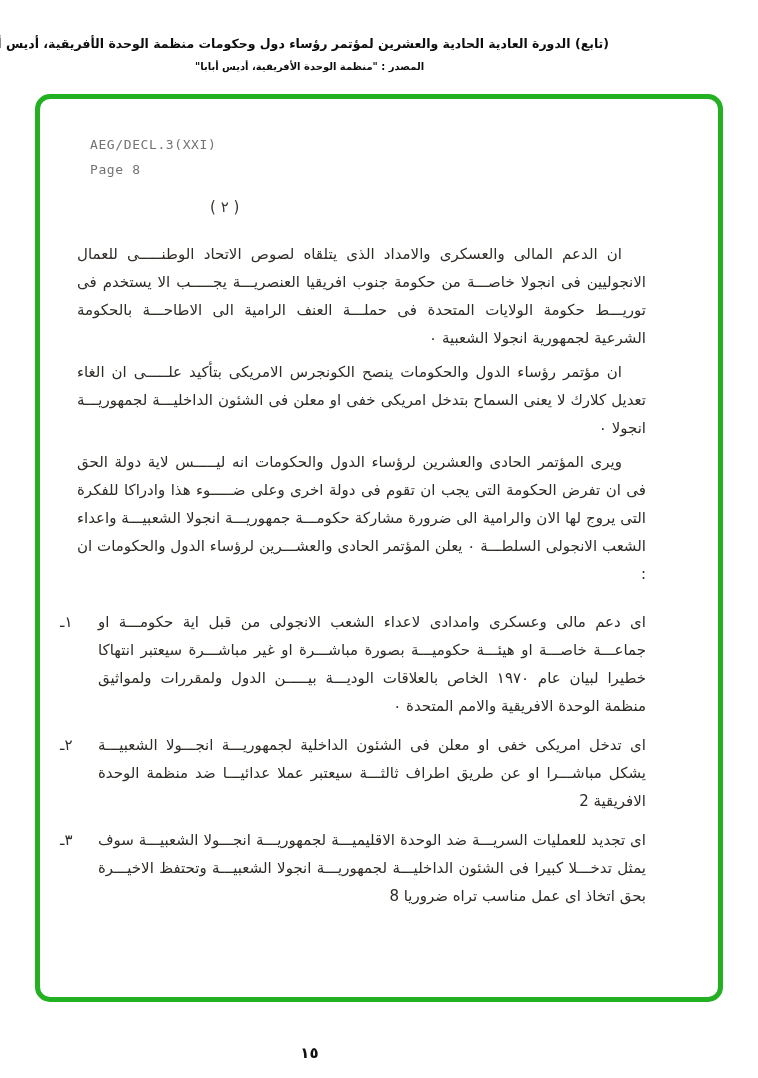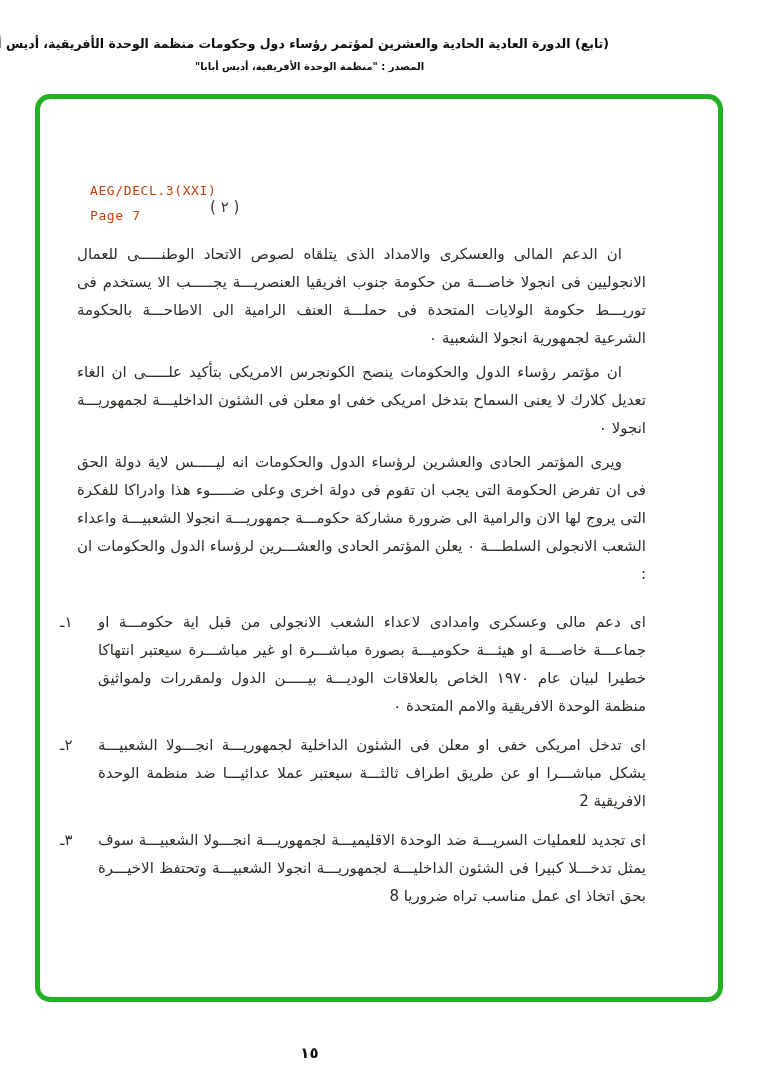"AEG/DECL.3(XXI)" .doc-ref { color: #c2410c -> #737373; margin-top: 46px -> none }
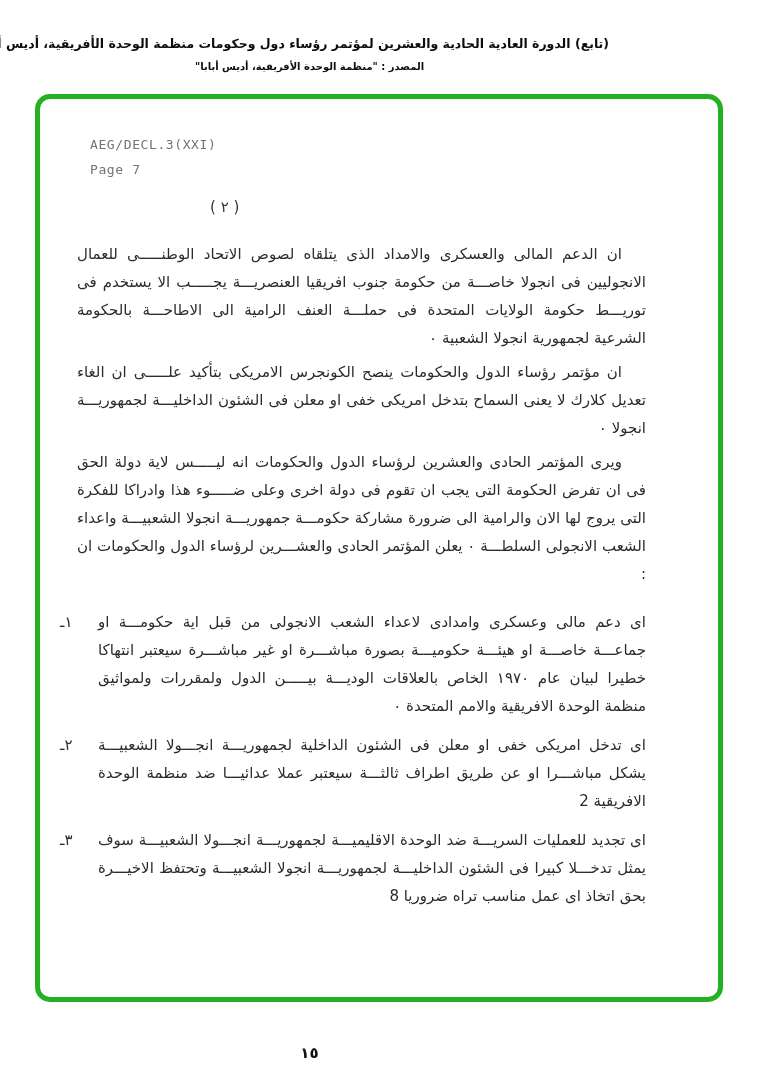"Page 7" div.page-label { text: 7 -> 8 }
